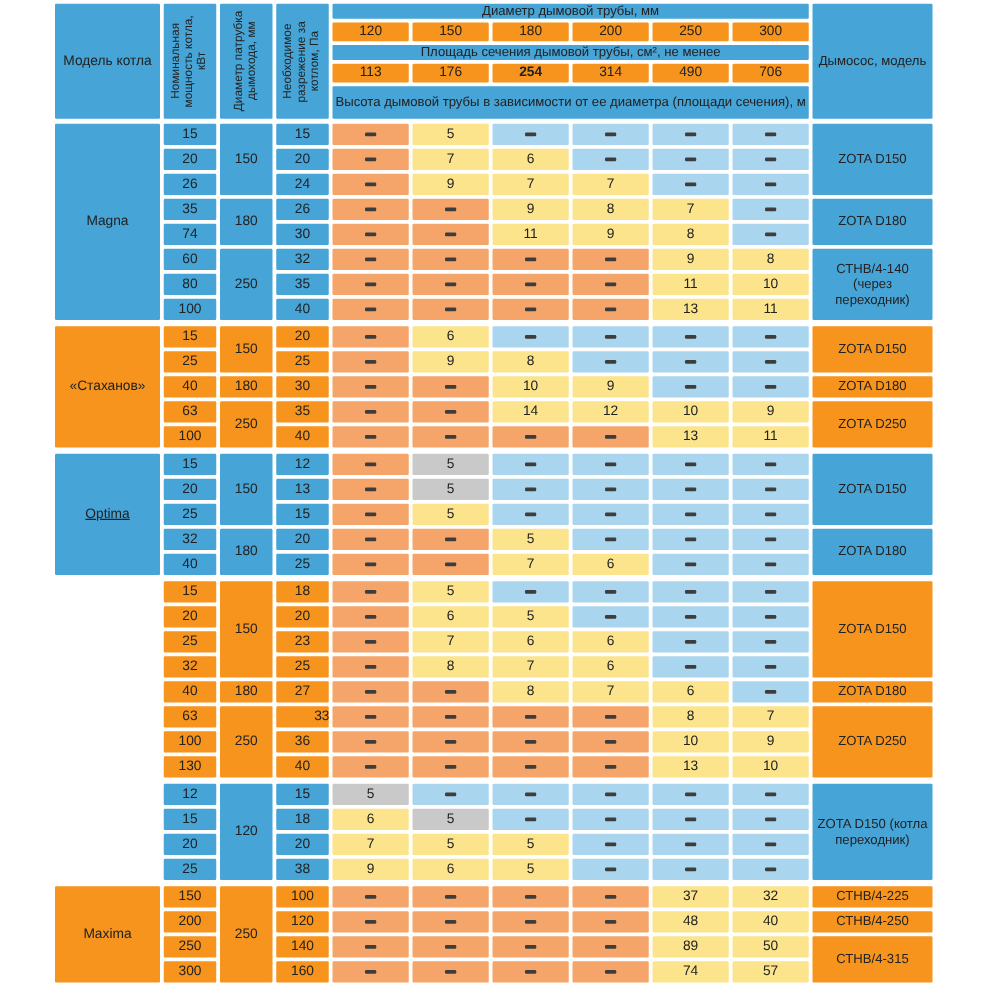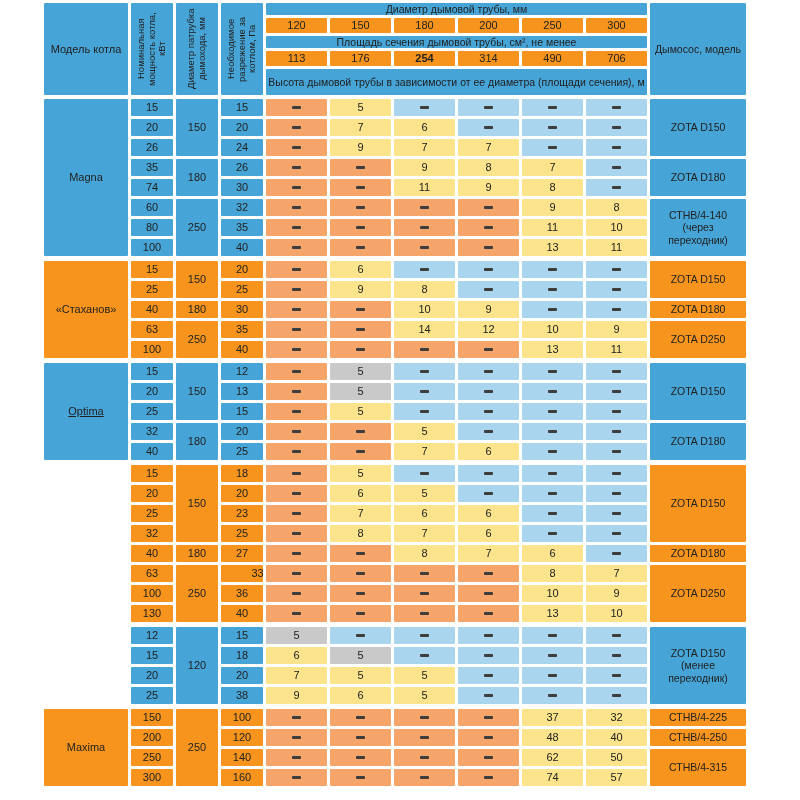"ZOTA D150 (менее переходник)" div.cell { text: менее -> котла }
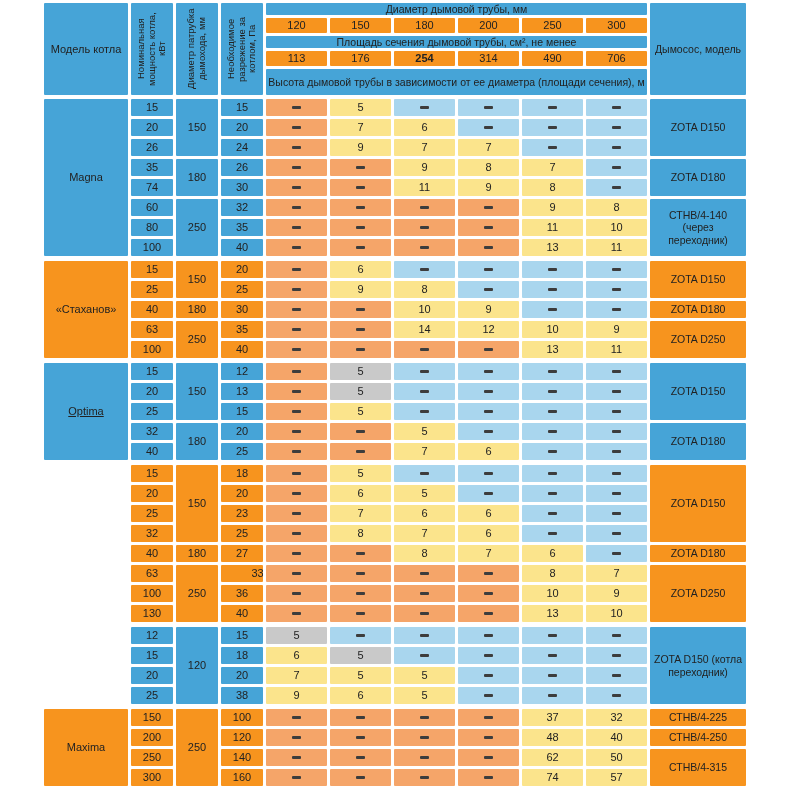"62" div.cell { text: 62 -> 89 }
